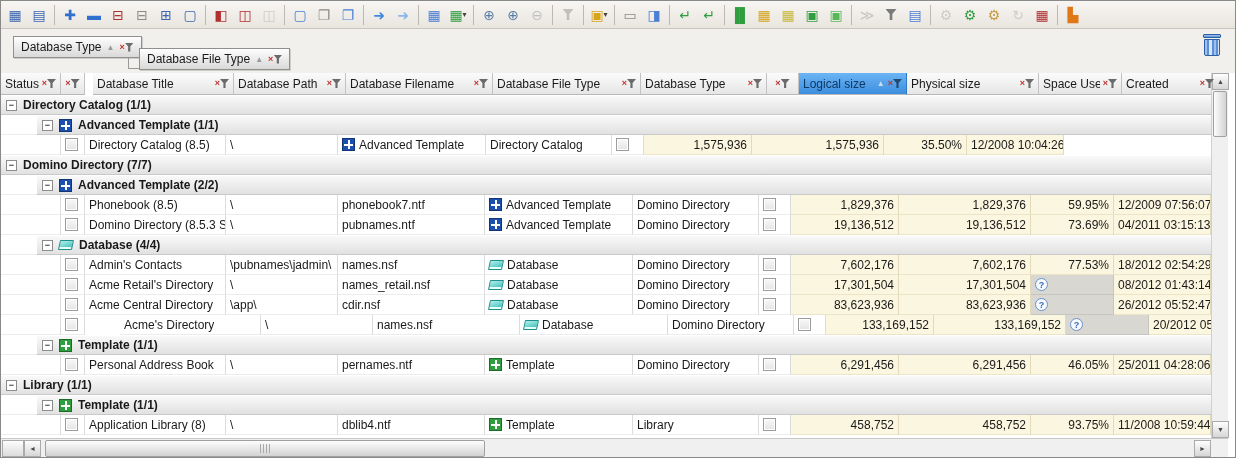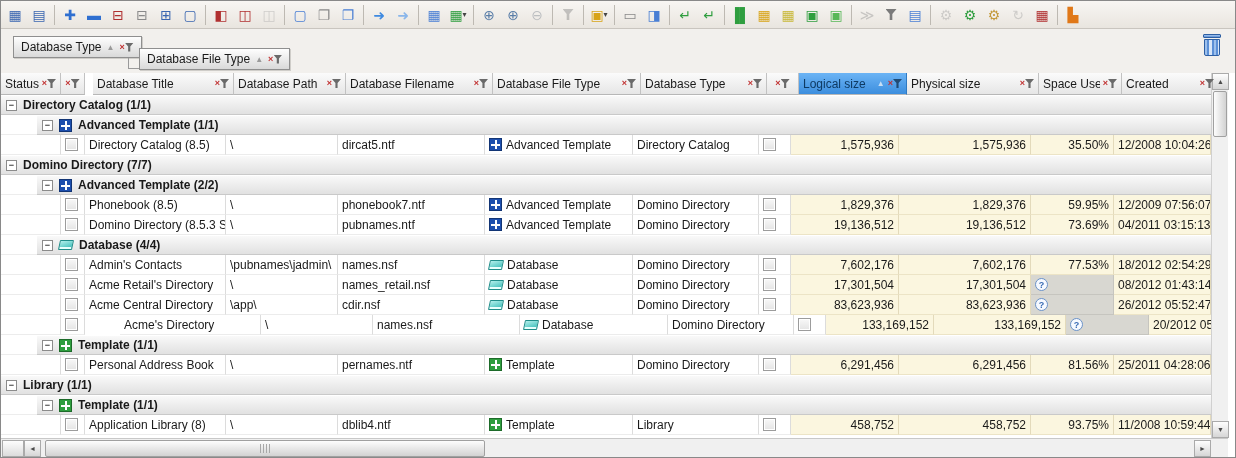"dircat5.ntf" div.cell { html: <div> <span>dircat5.ntf</span> </div> -> none }
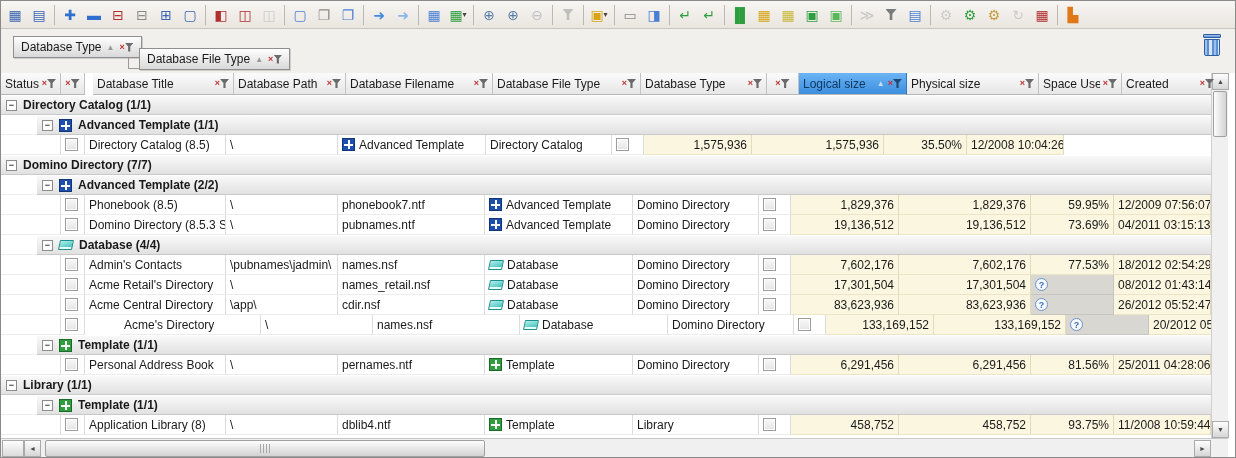"81.56%" span { text: 81.56% -> 46.05% }
